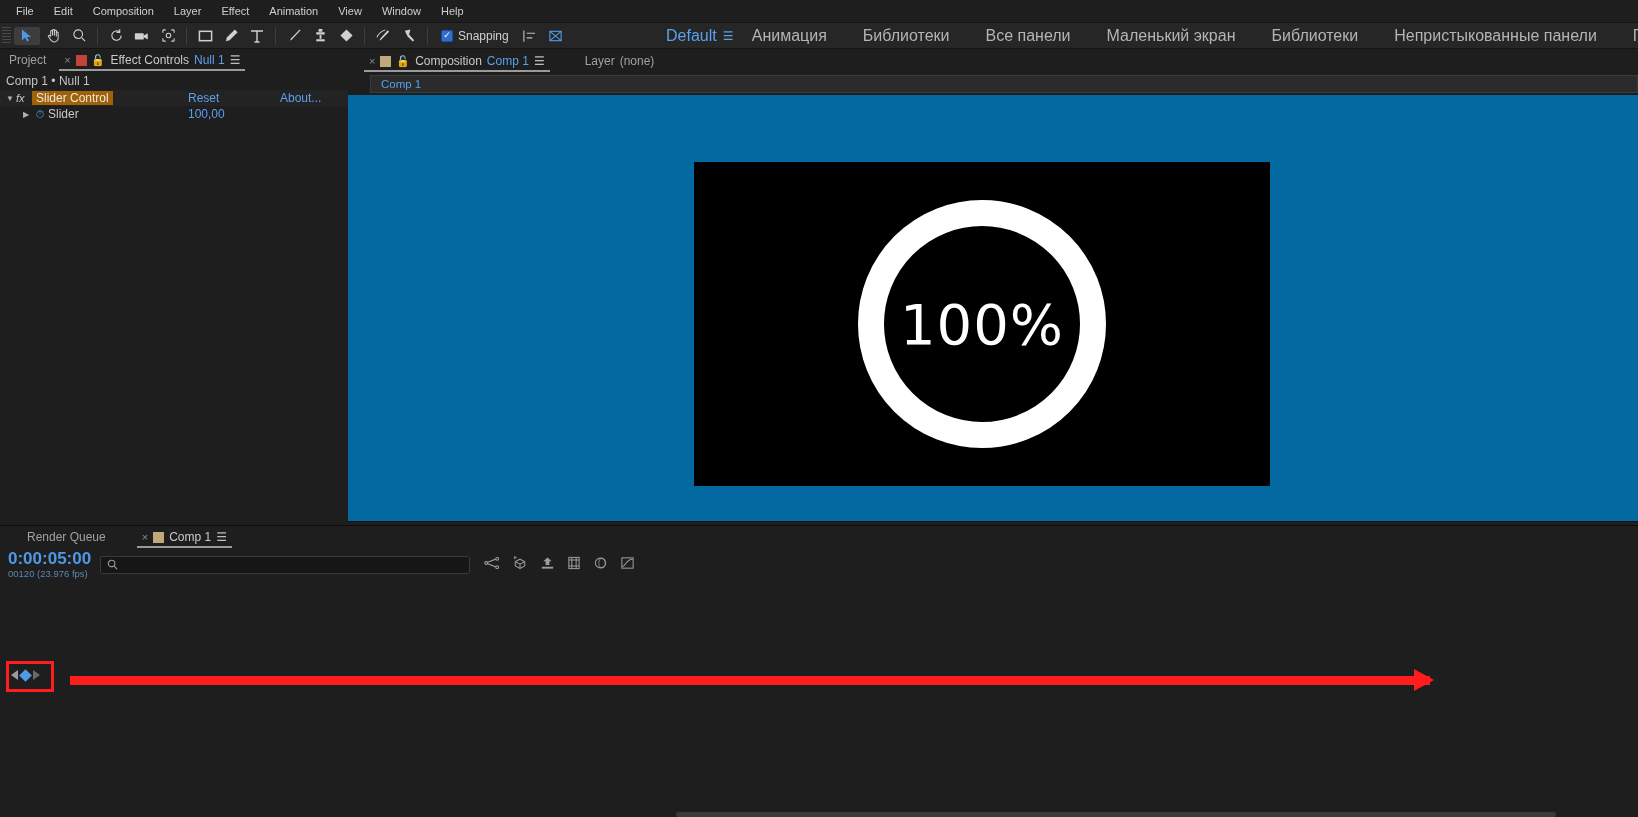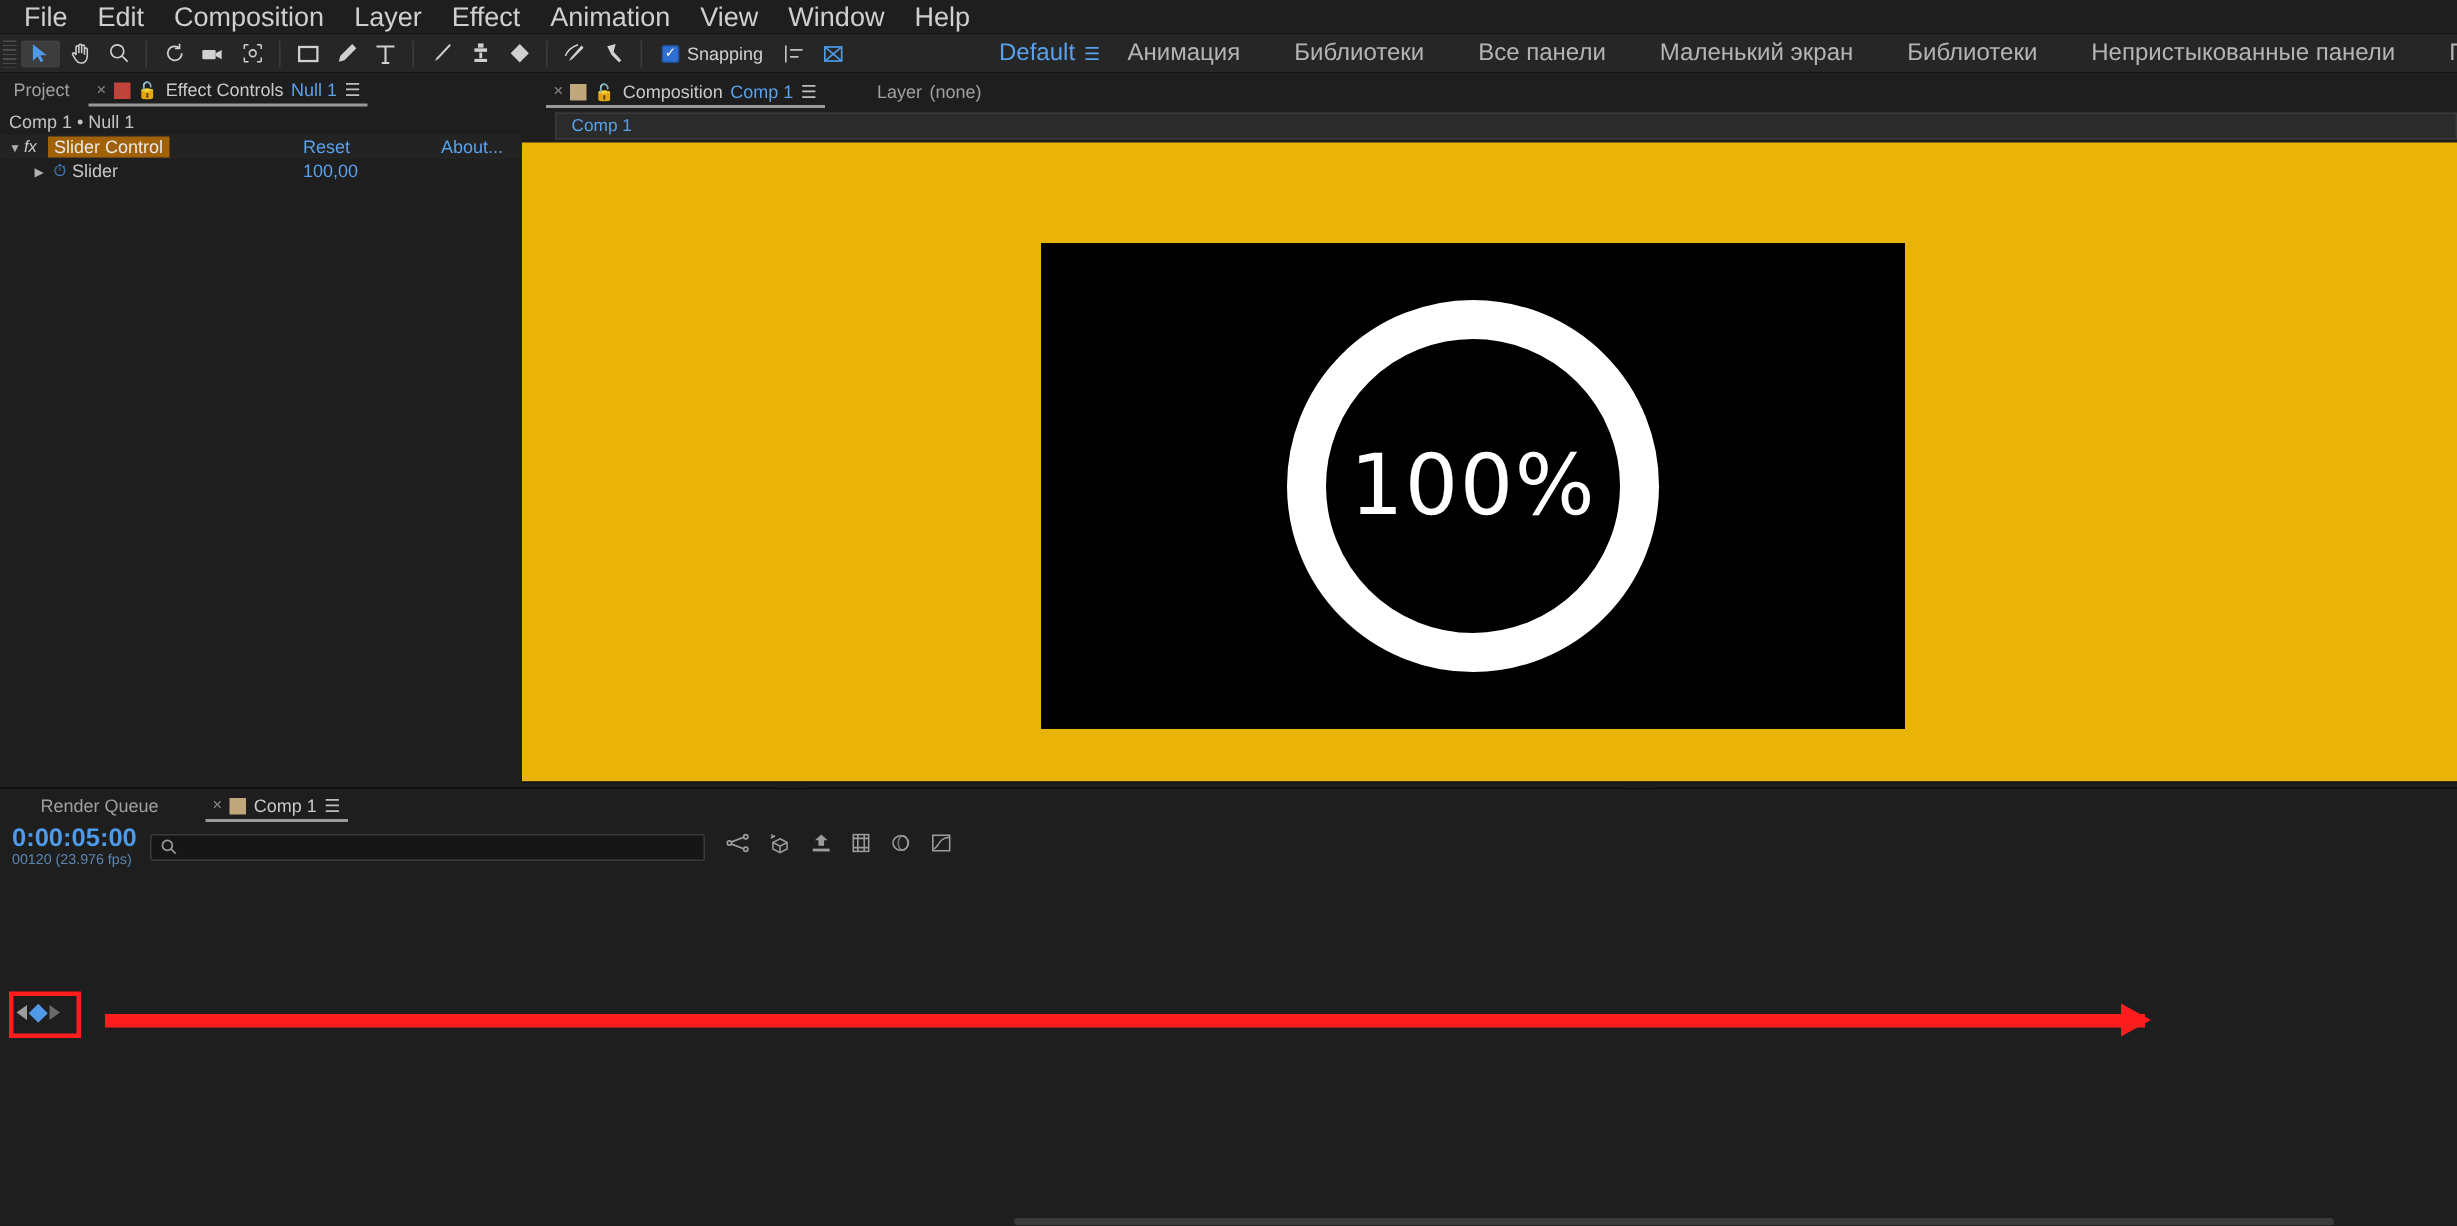"File" .menubar .mi { font-size: 18px -> 11px }
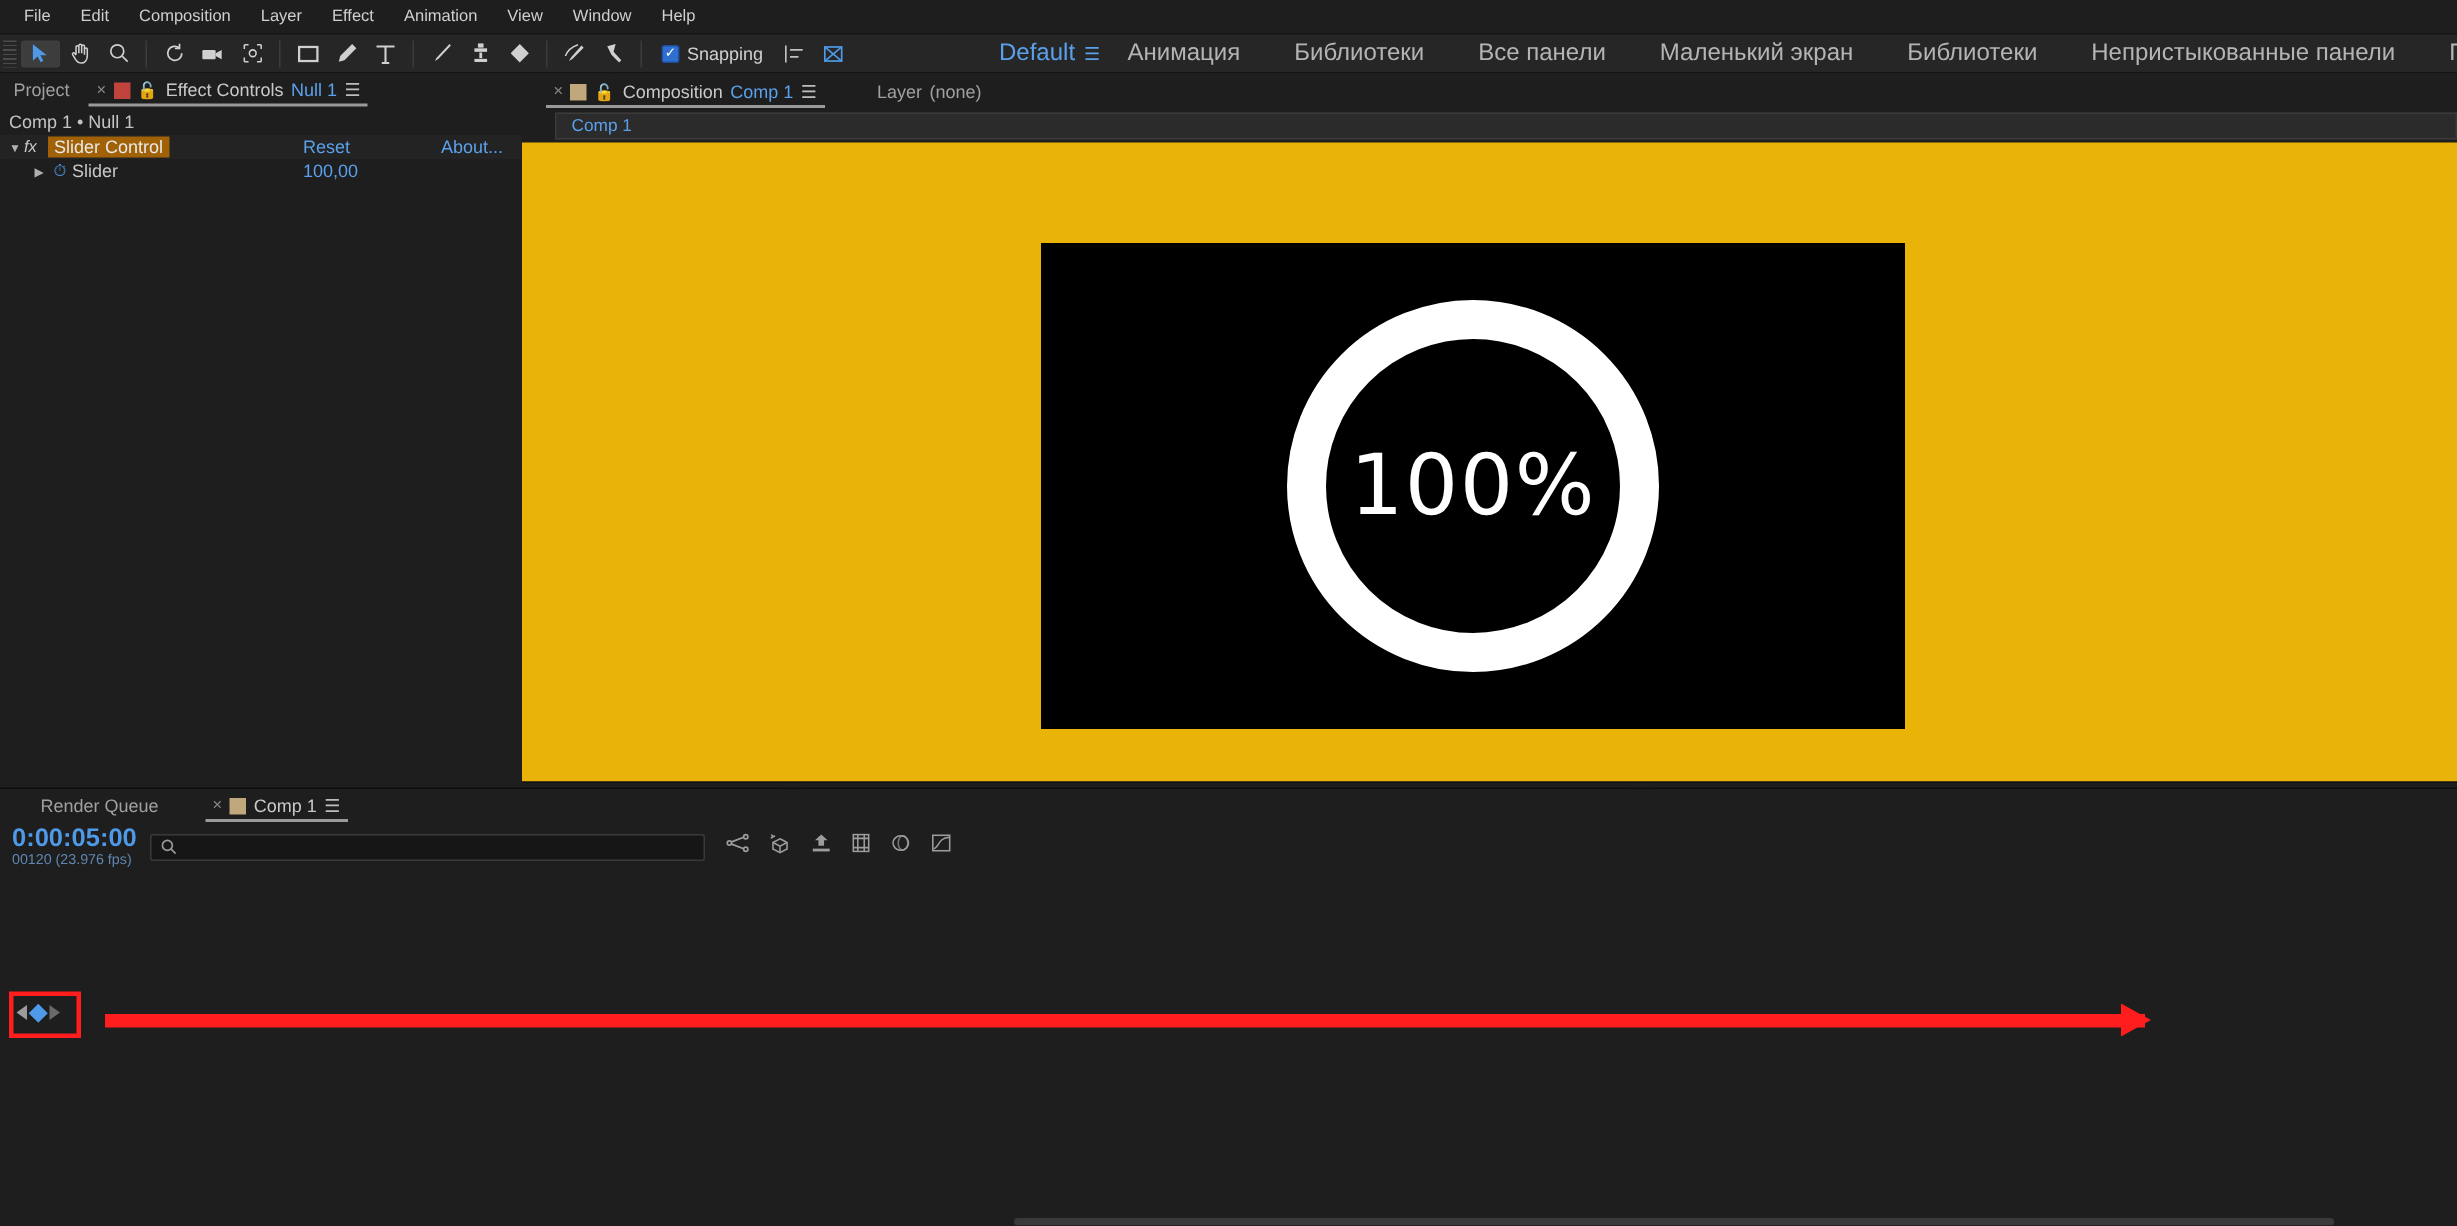"Reset" .lnk { margin-left: 14px -> none }
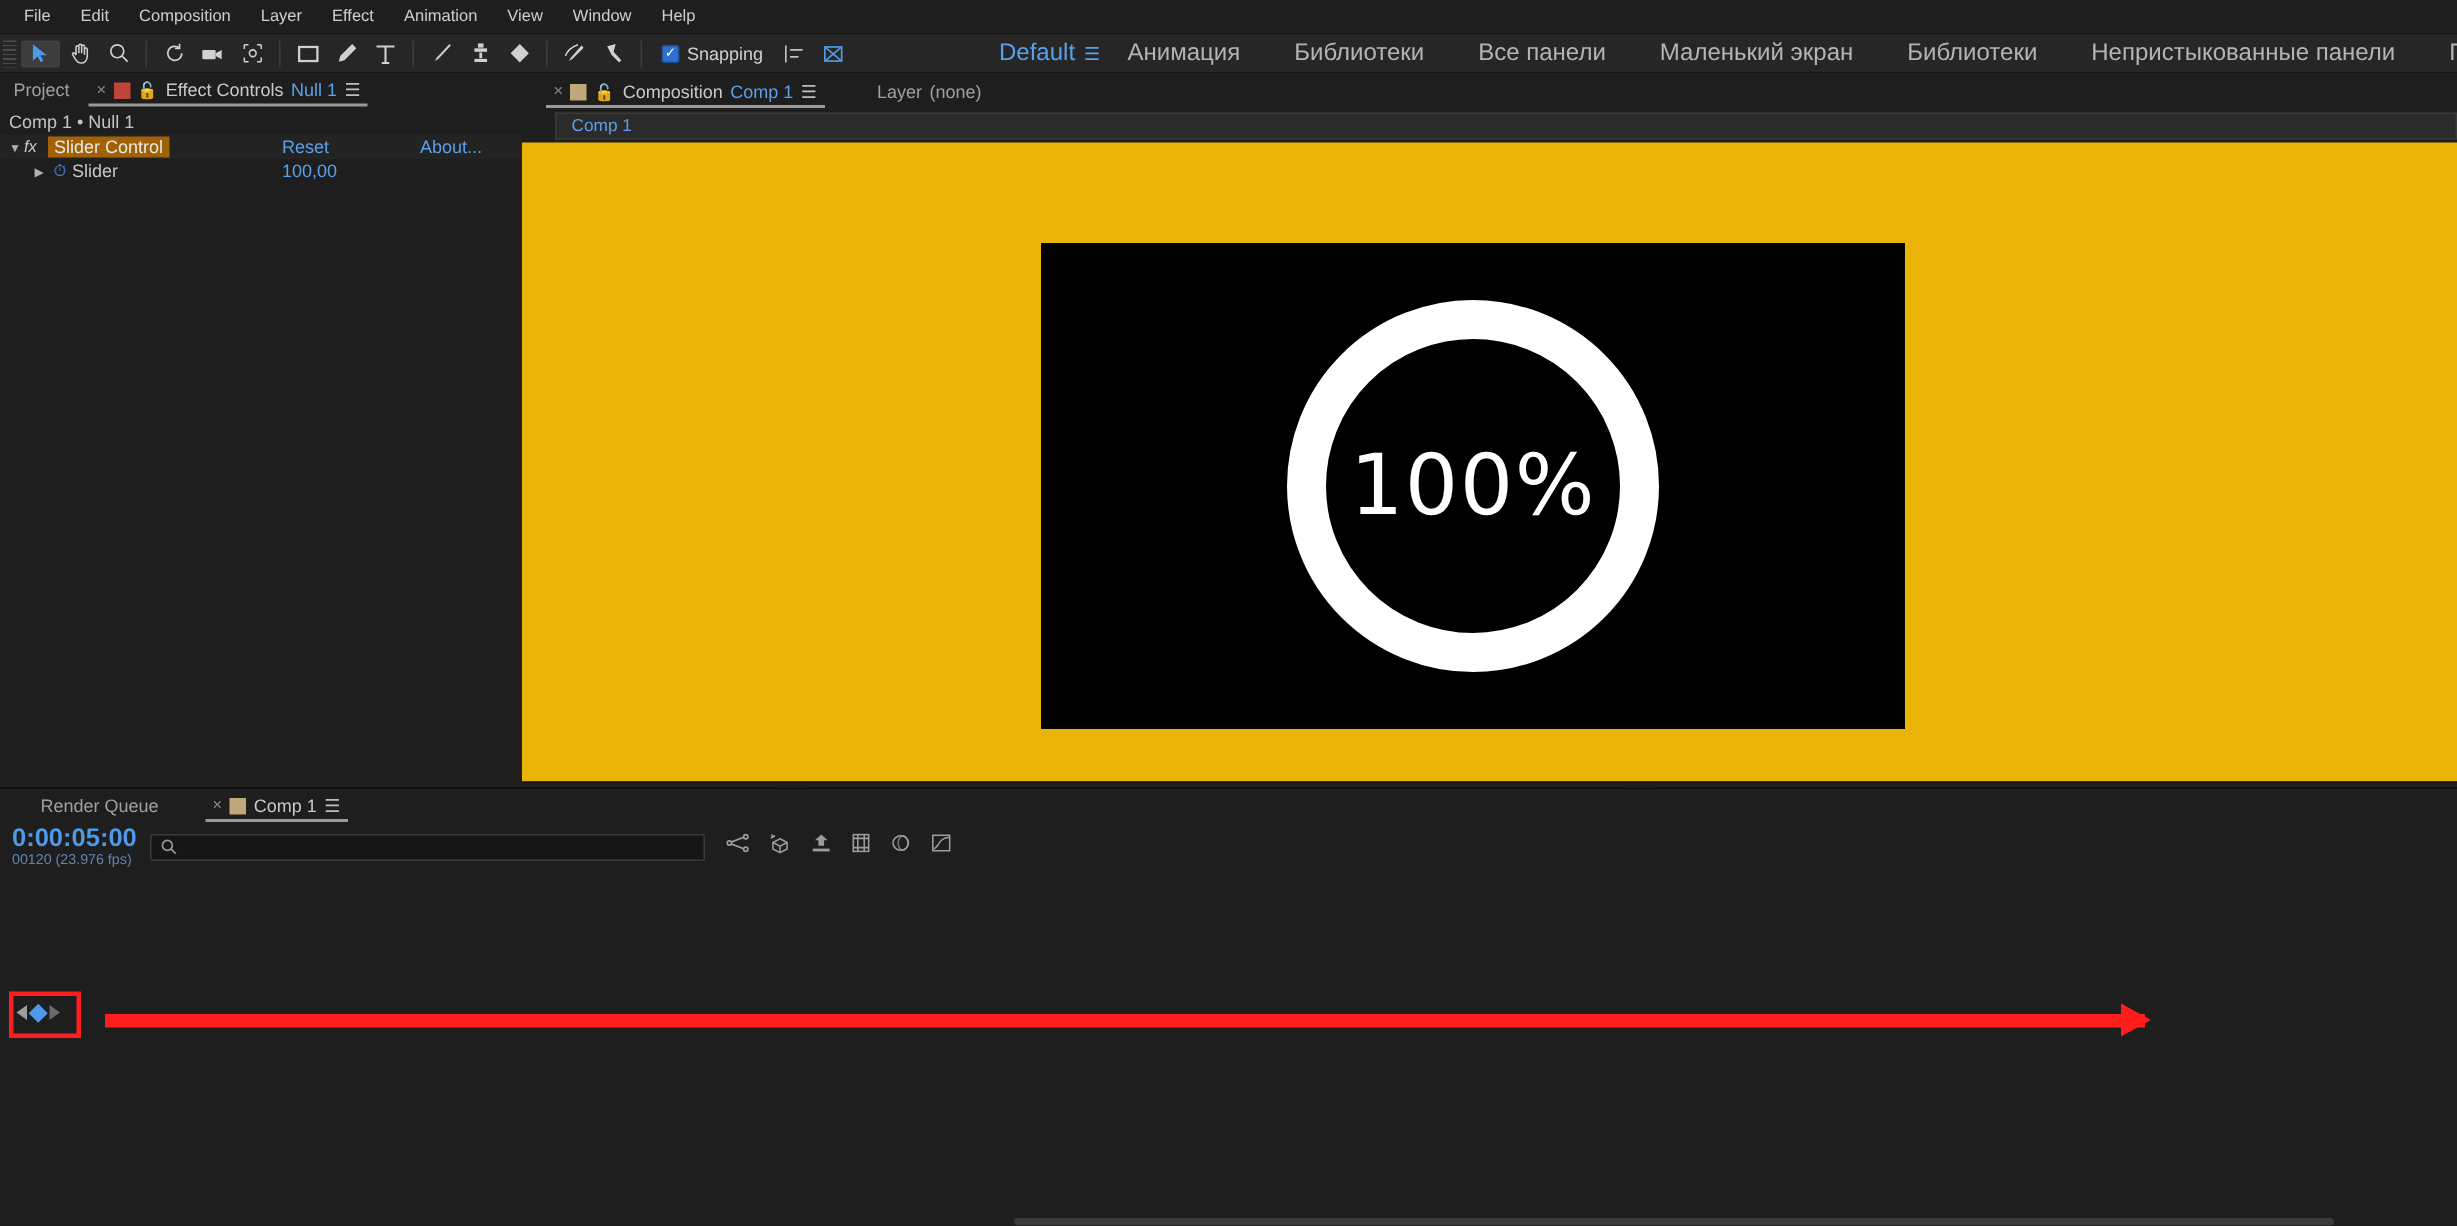"100%" .viewer { background: #eab308 -> #0369a1 }
